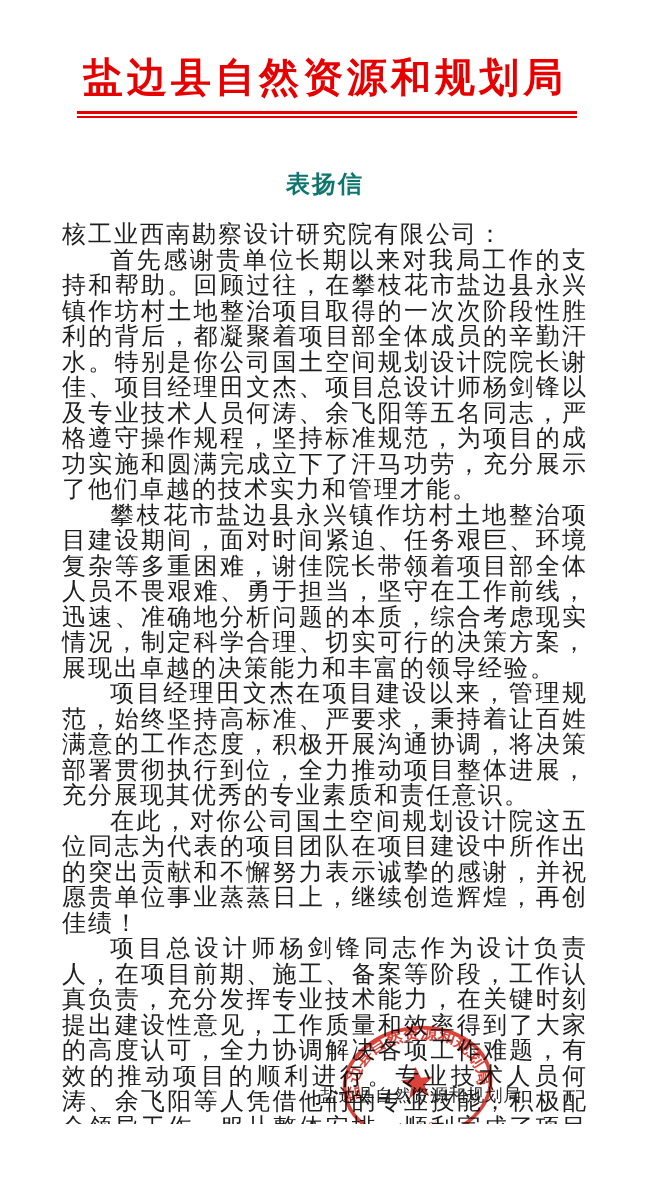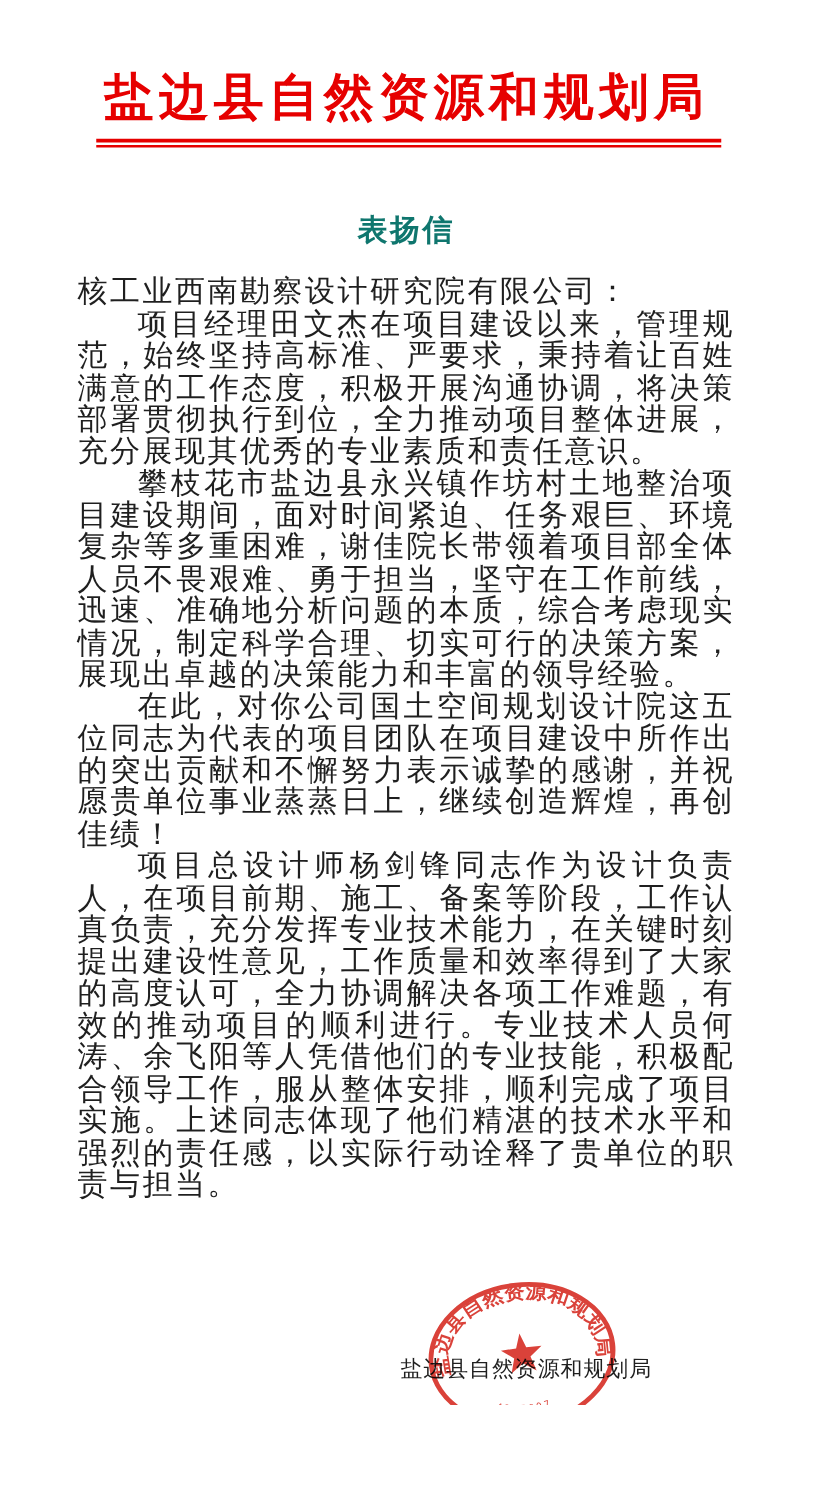"首先感谢贵单位长期以来对我局工作的支持和帮助。回顾过往，在攀枝花市盐边县永兴镇作" p.para { html: none -> <p>首先感谢贵单位长期以来对我局工作的支持和帮助。回顾过往，在攀枝花市盐边县永兴镇作坊村土地整治项目取得的一次次阶段性胜利的背后，都凝聚着项目部全体成员的辛勤汗水。特别是你公司国土空间规划设计院院长谢佳、项目经理田文杰、项目总设计师杨剑锋以及专业技术人员何涛、余飞阳等五名同志，严格遵守操作规程，坚持标准规范，为项目的成功实施和圆满完成立下了汗马功劳，充分展示了他们卓越的技术实力和管理才能。</p> }
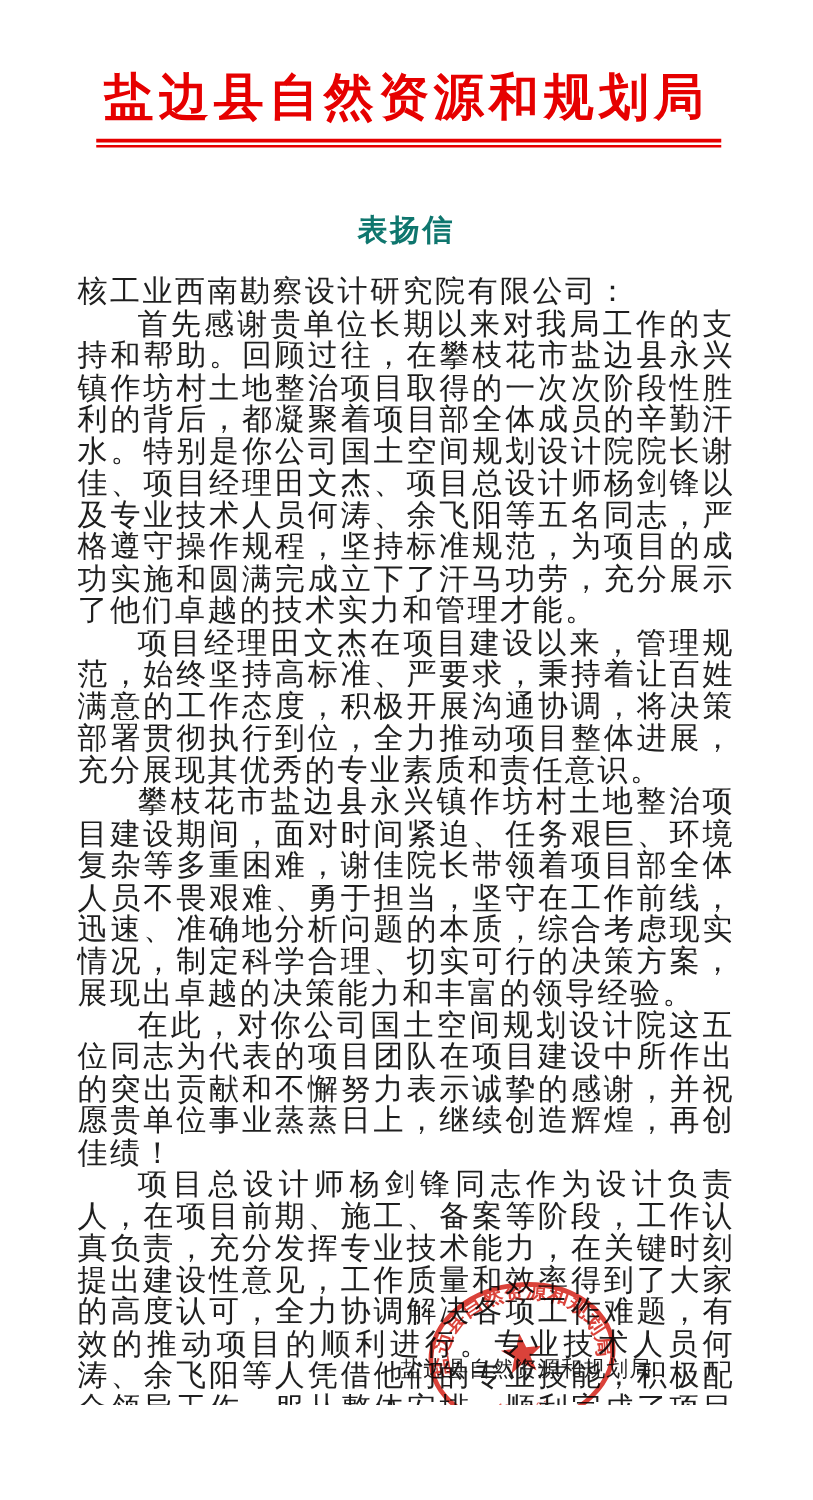"项目经理田文杰在项目建设以来，管理规范，始终坚持高标准、严要求，秉持着让百姓满意" p.para { order: before "攀枝花市盐边县永兴镇作坊村土地整治项目建设期间，面对时间紧迫、任务艰巨、环境复杂" -> after "攀枝花市盐边县永兴镇作坊村土地整治项目建设期间，面对时间紧迫、任务艰巨、环境复杂" }
